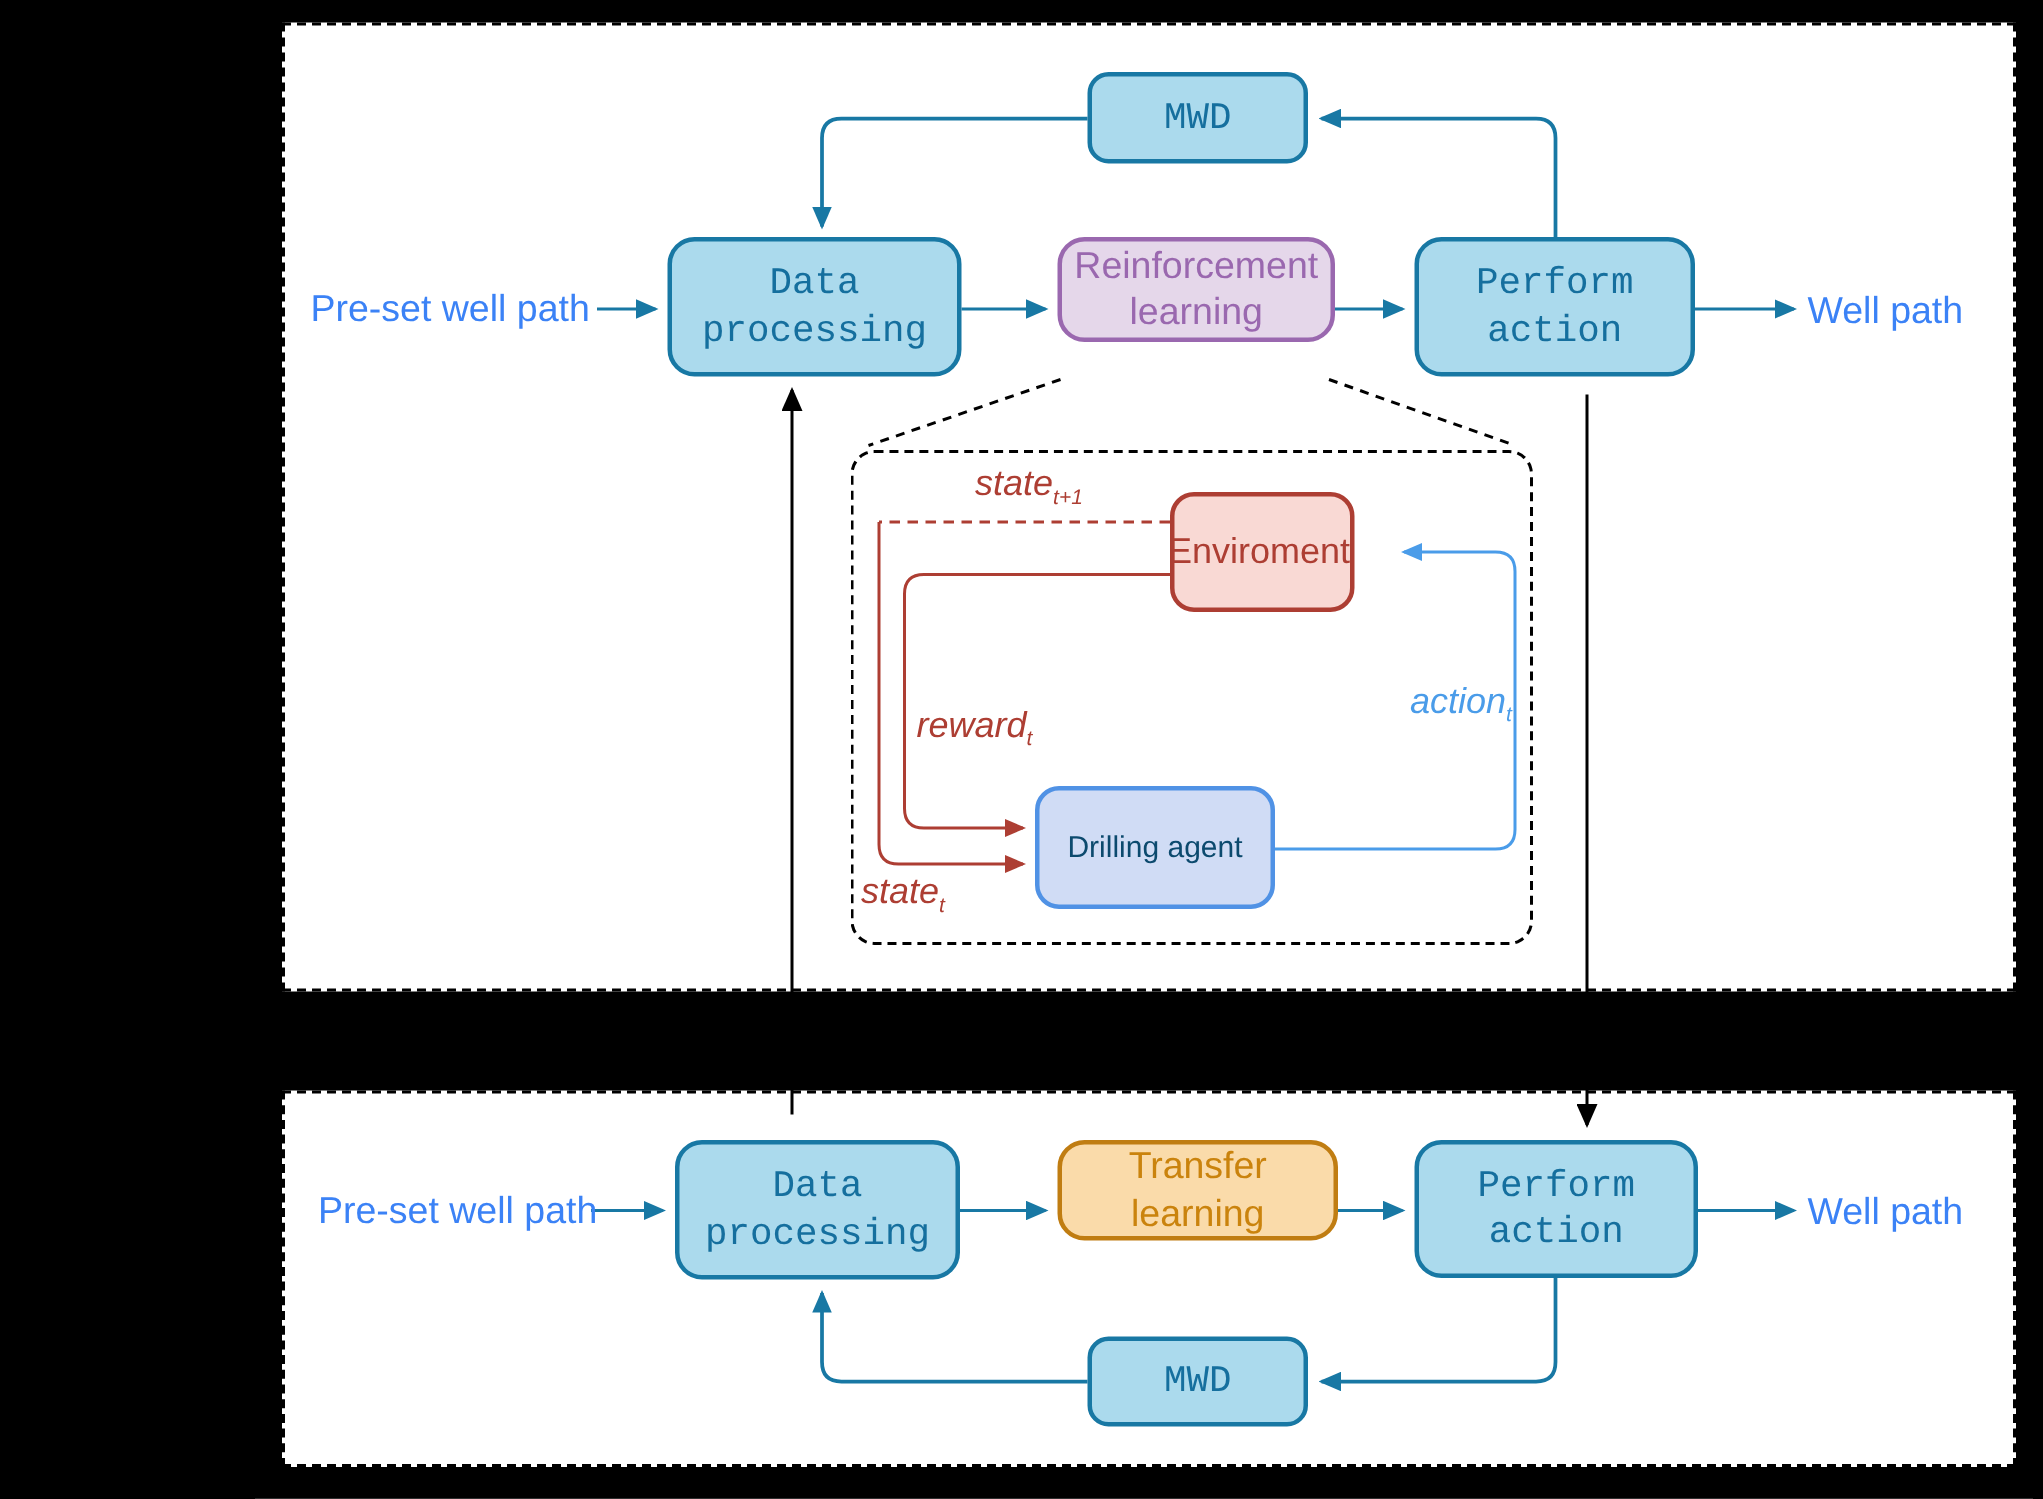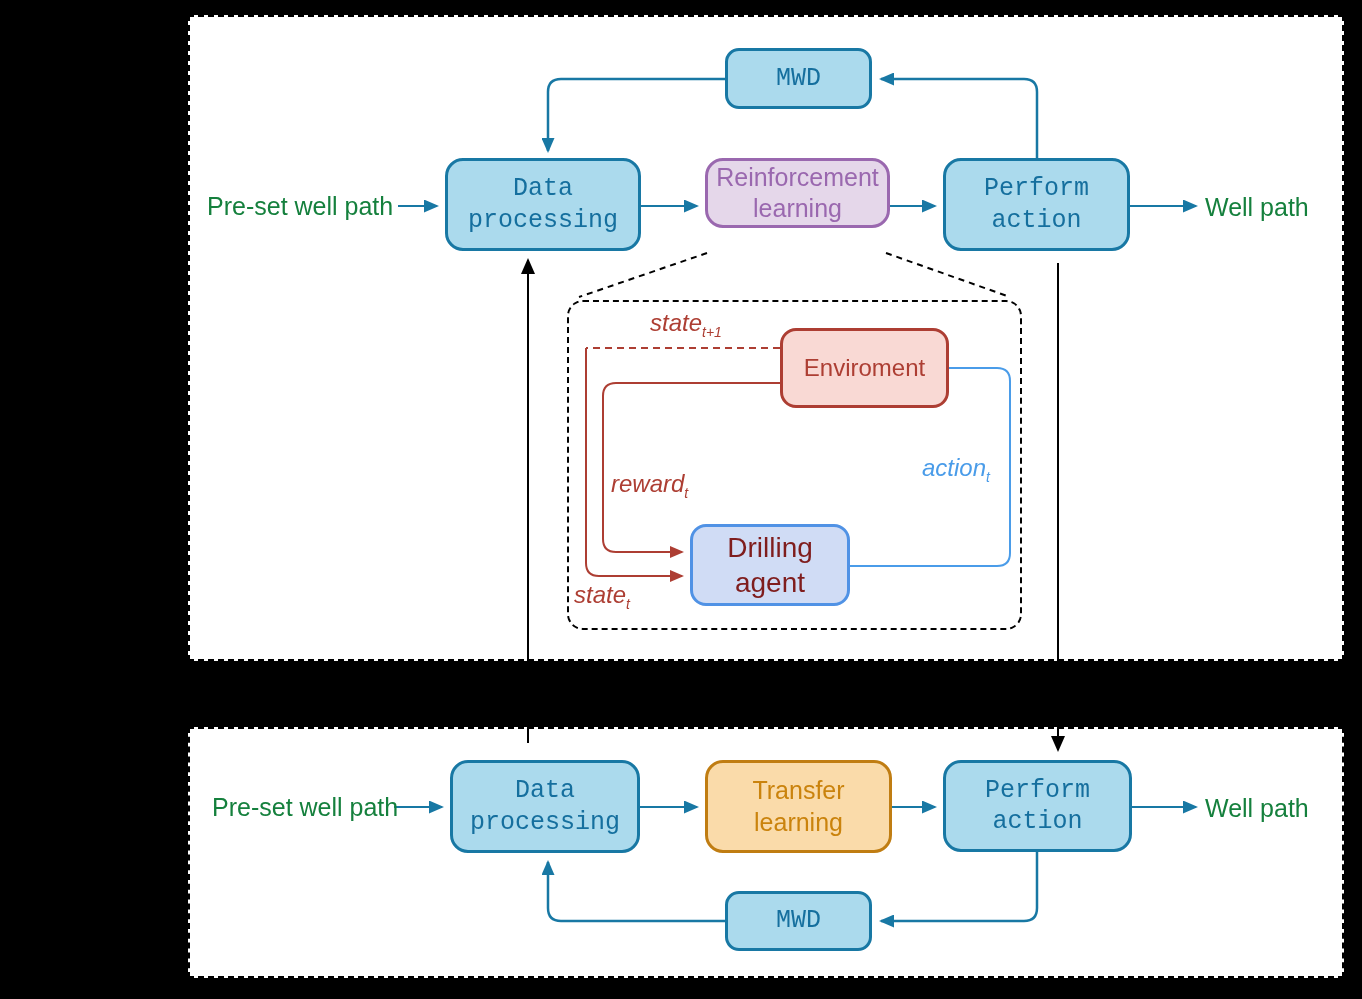"Pre-set well path" .flow-label { color: #15803d -> #3b82f6 }
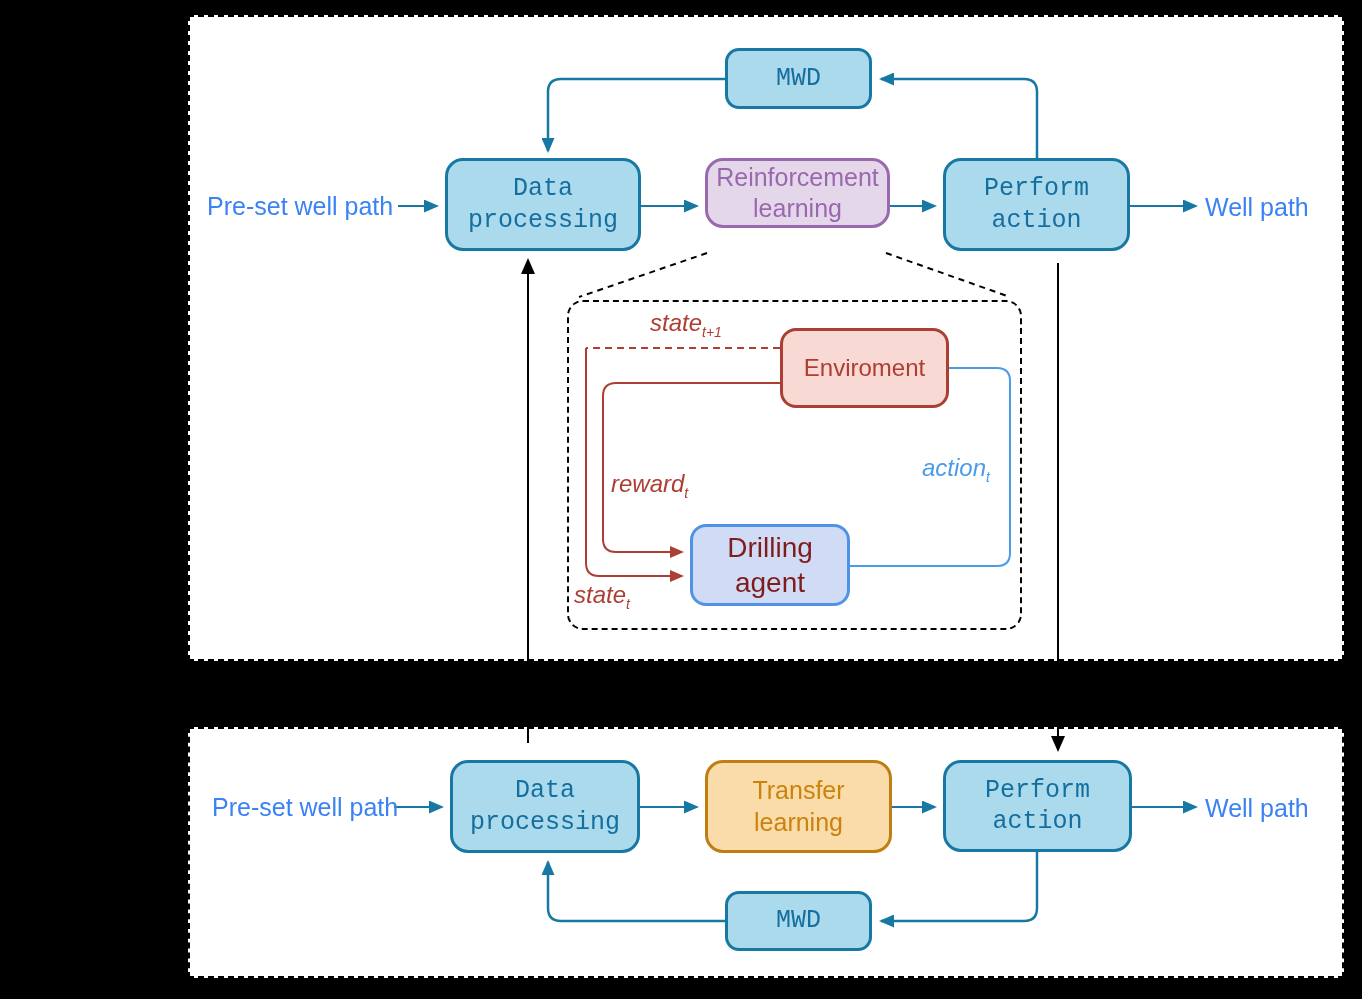"Enviroment" div.box { justify-content: none -> flex-end; width: 169px -> 123px }
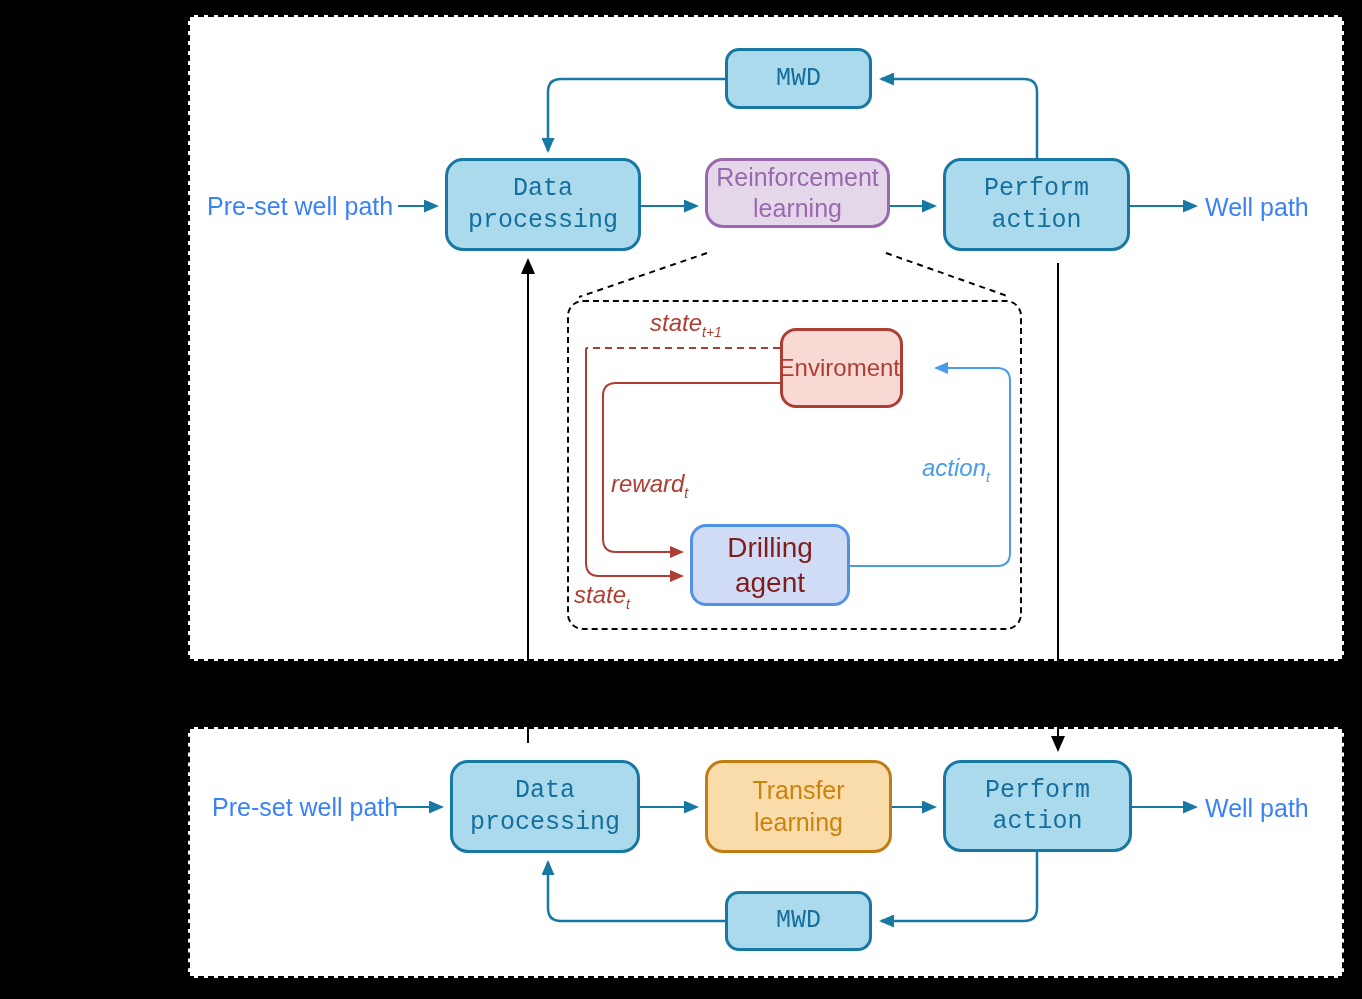"actiont" .blue-text { margin-left: none -> 18px }
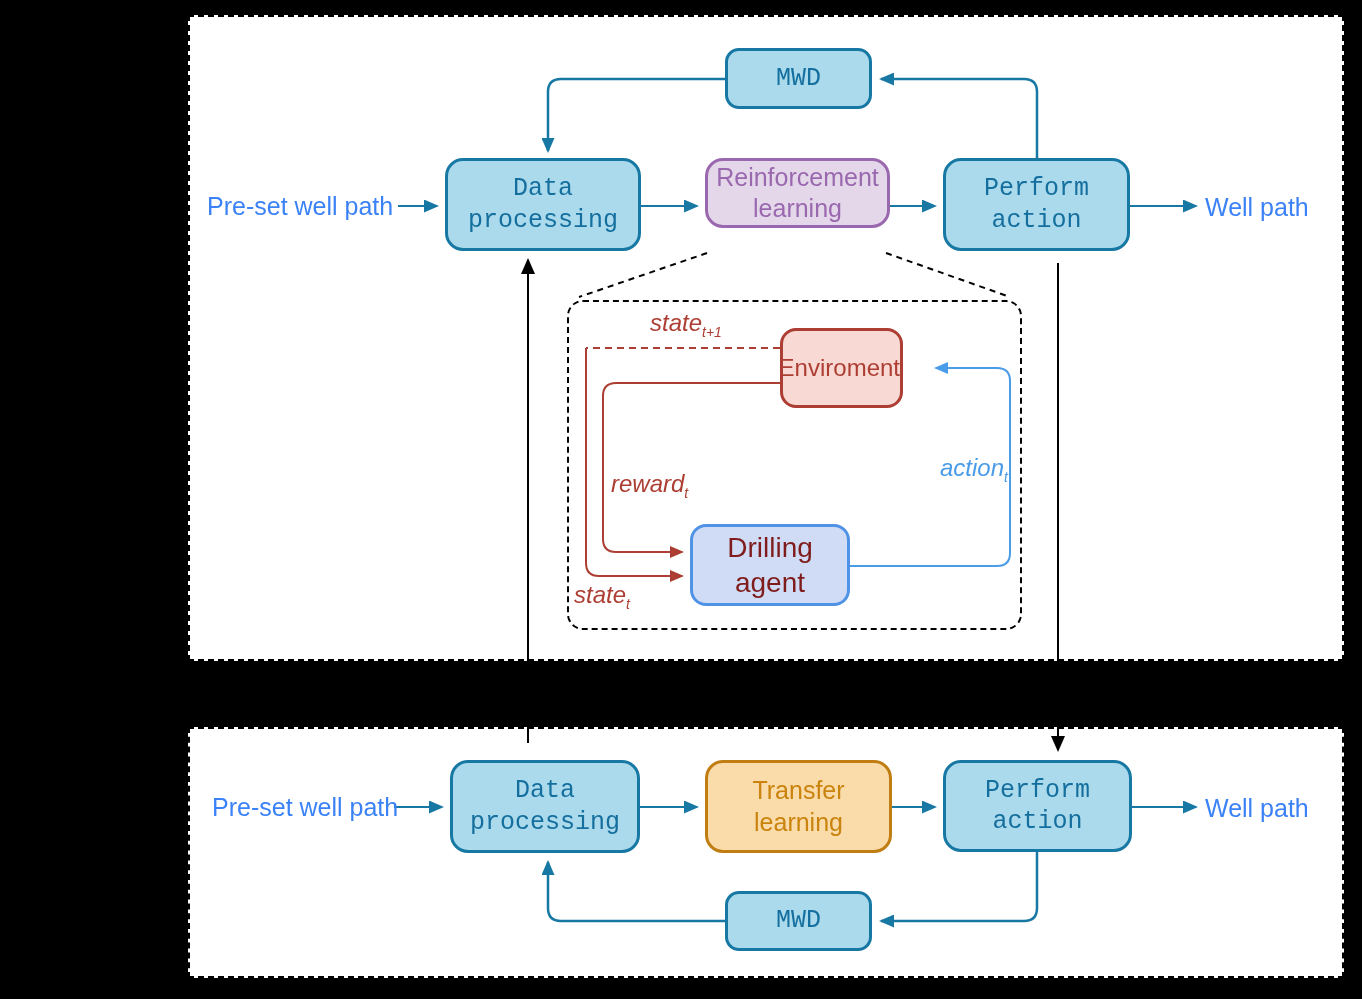"Drilling agent" .box.agent { color: #7f1d1d -> #0c4a6e; font-size: 28px -> 20px }
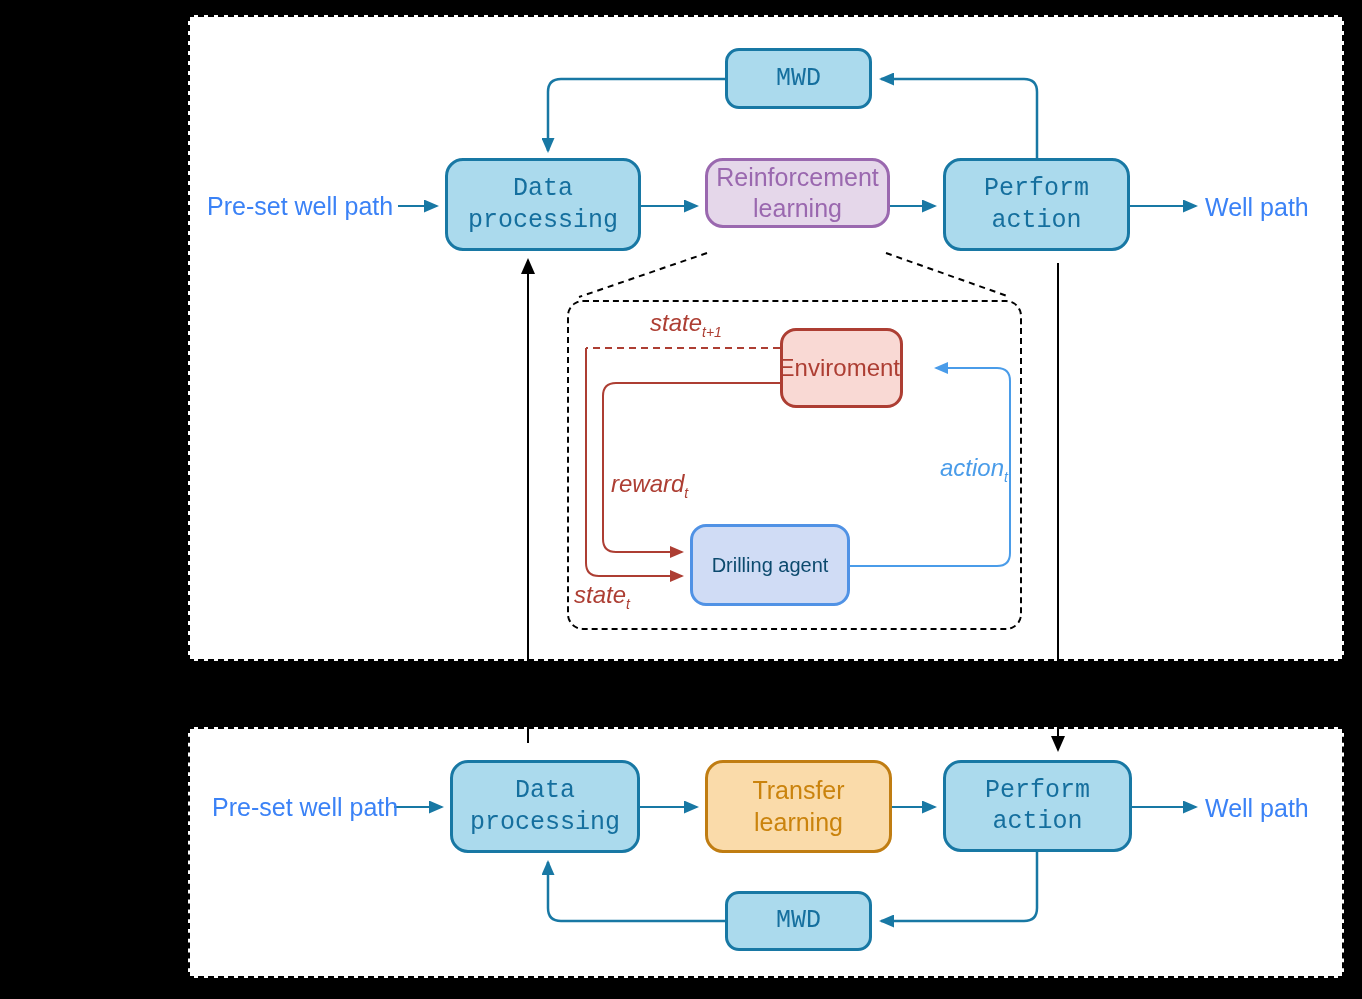"Transfer learning" div.box { height: 93px -> 67px }
